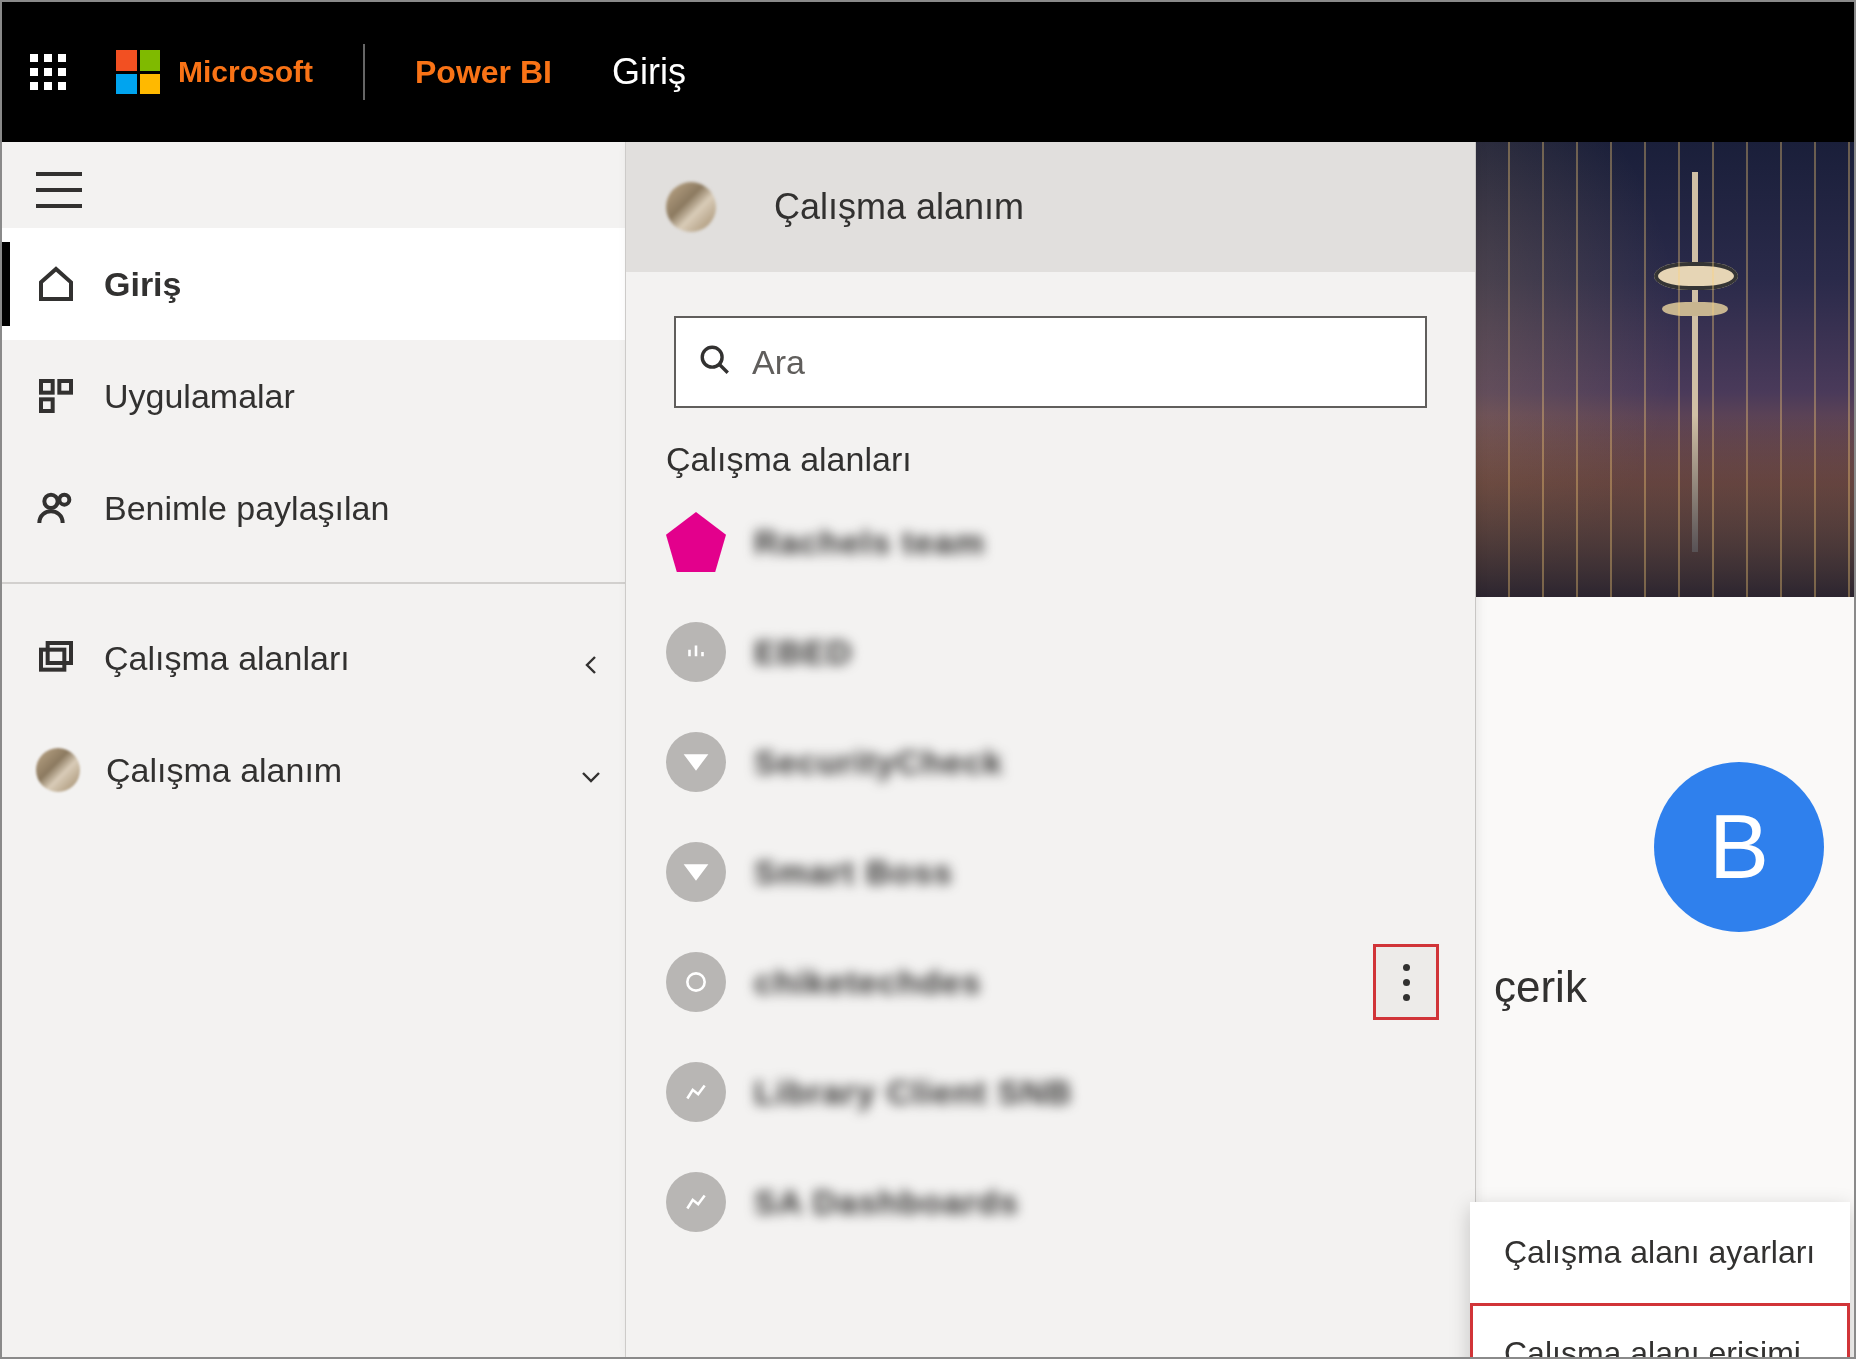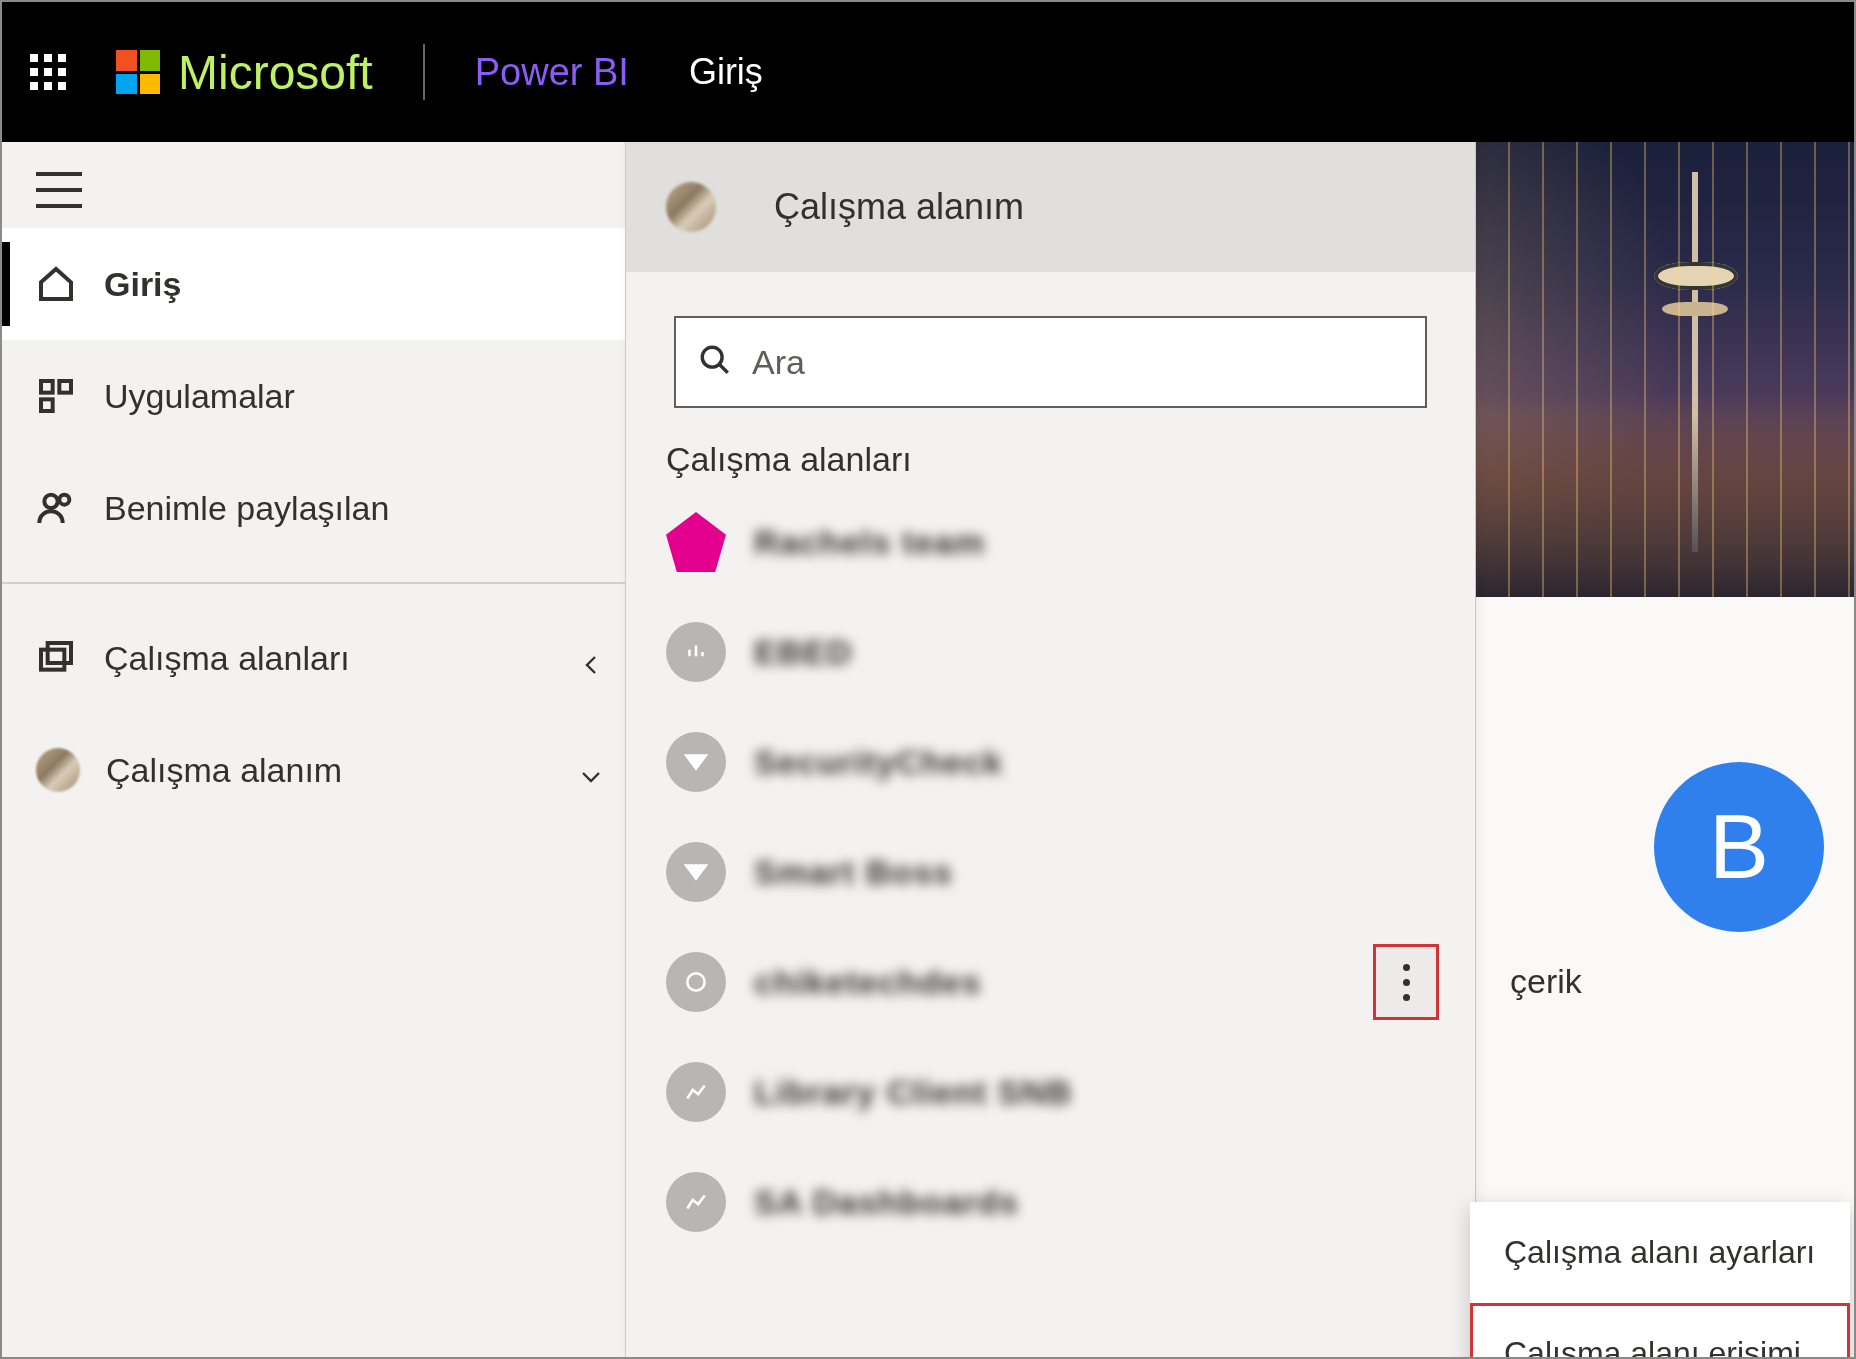"Microsoft" .ms-text { color: #bef264 -> #f97316; font-size: 48px -> 30px; font-weight: 400 -> 700 }
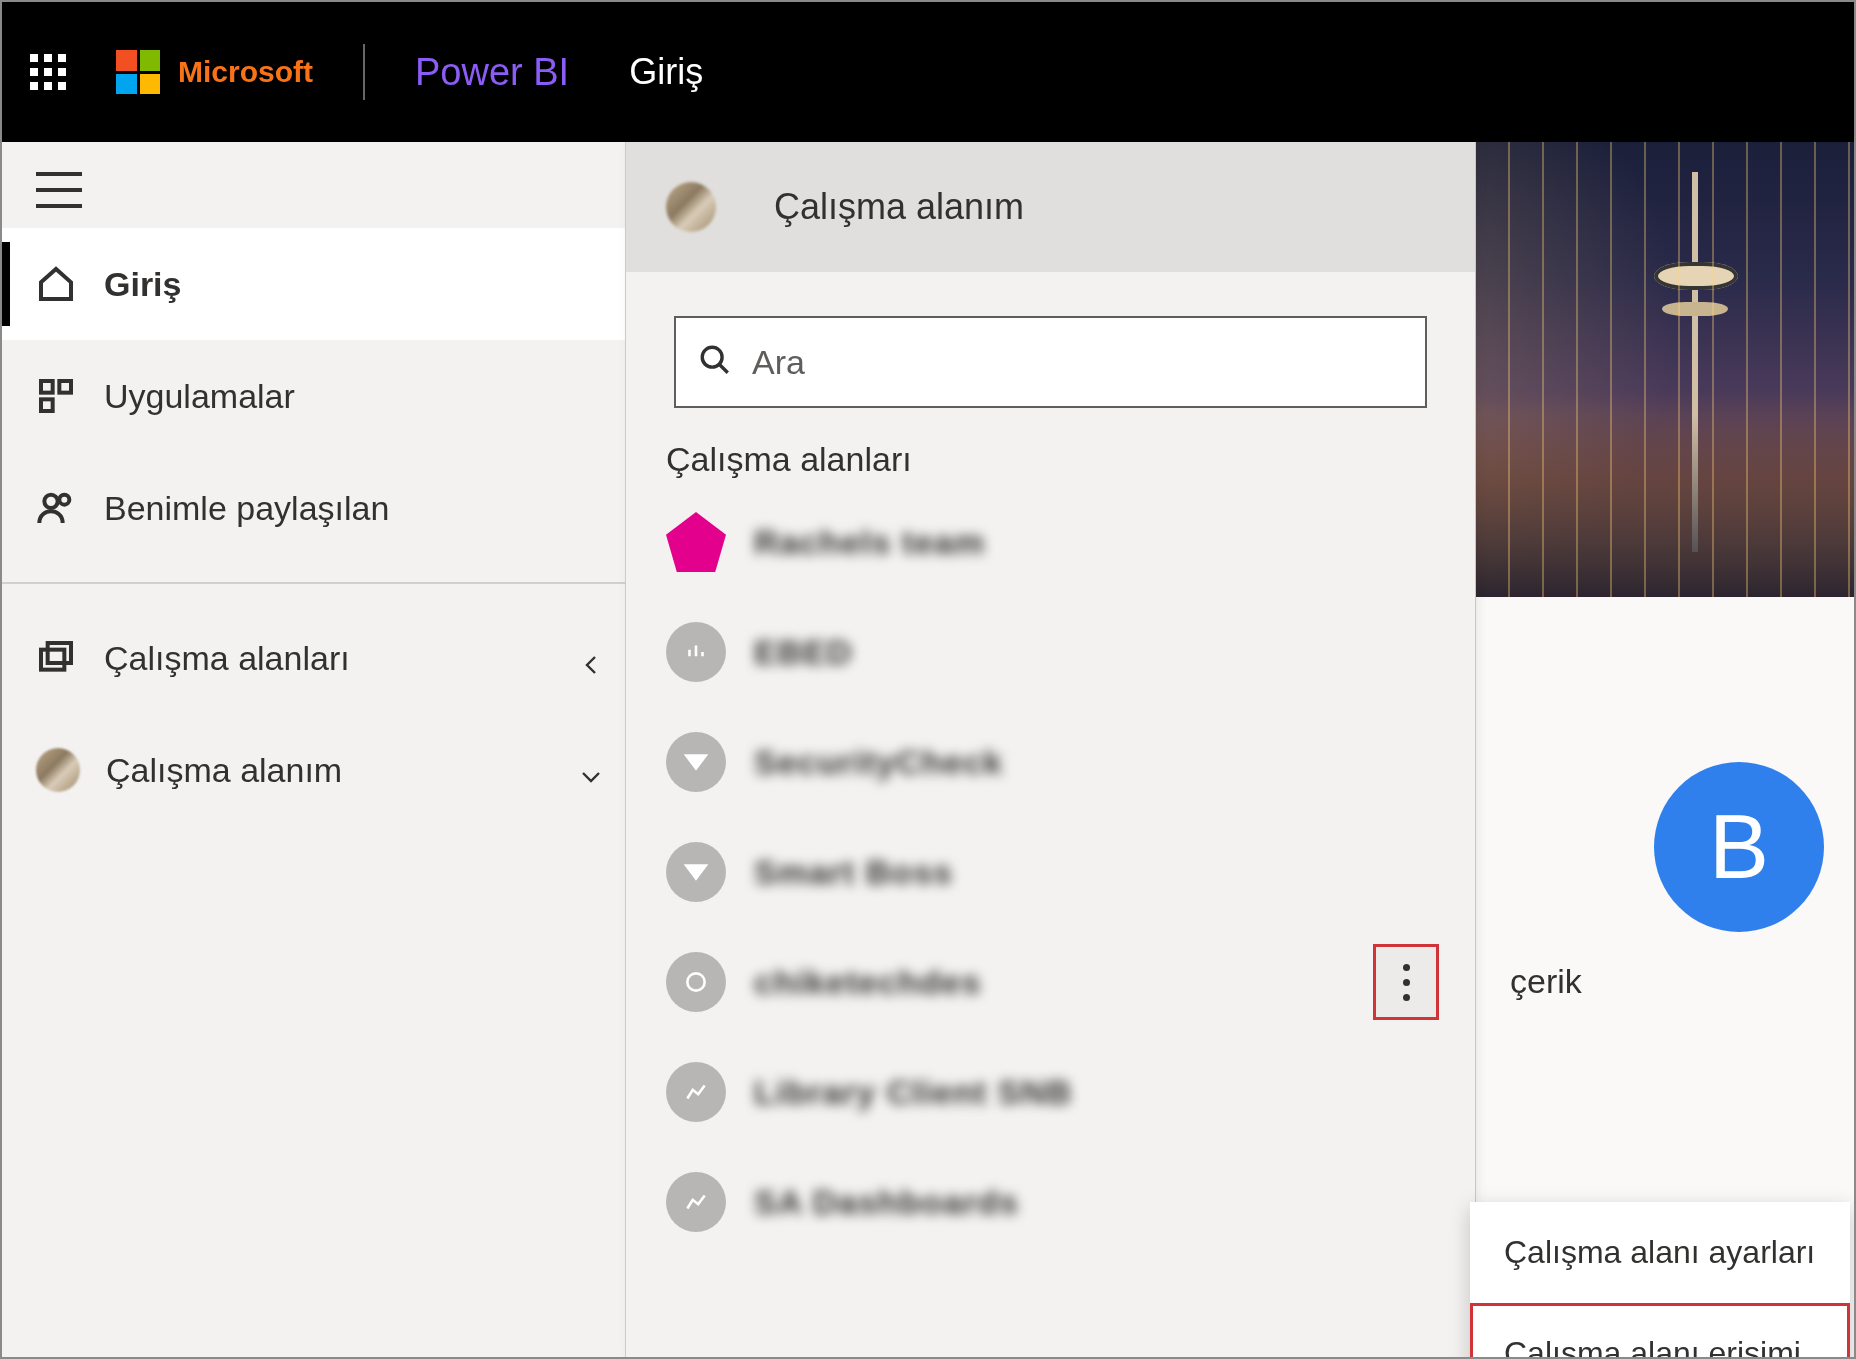"Power BI" .product { color: #8b5cf6 -> #f97316; font-size: 38px -> 32px; font-weight: 400 -> 700 }
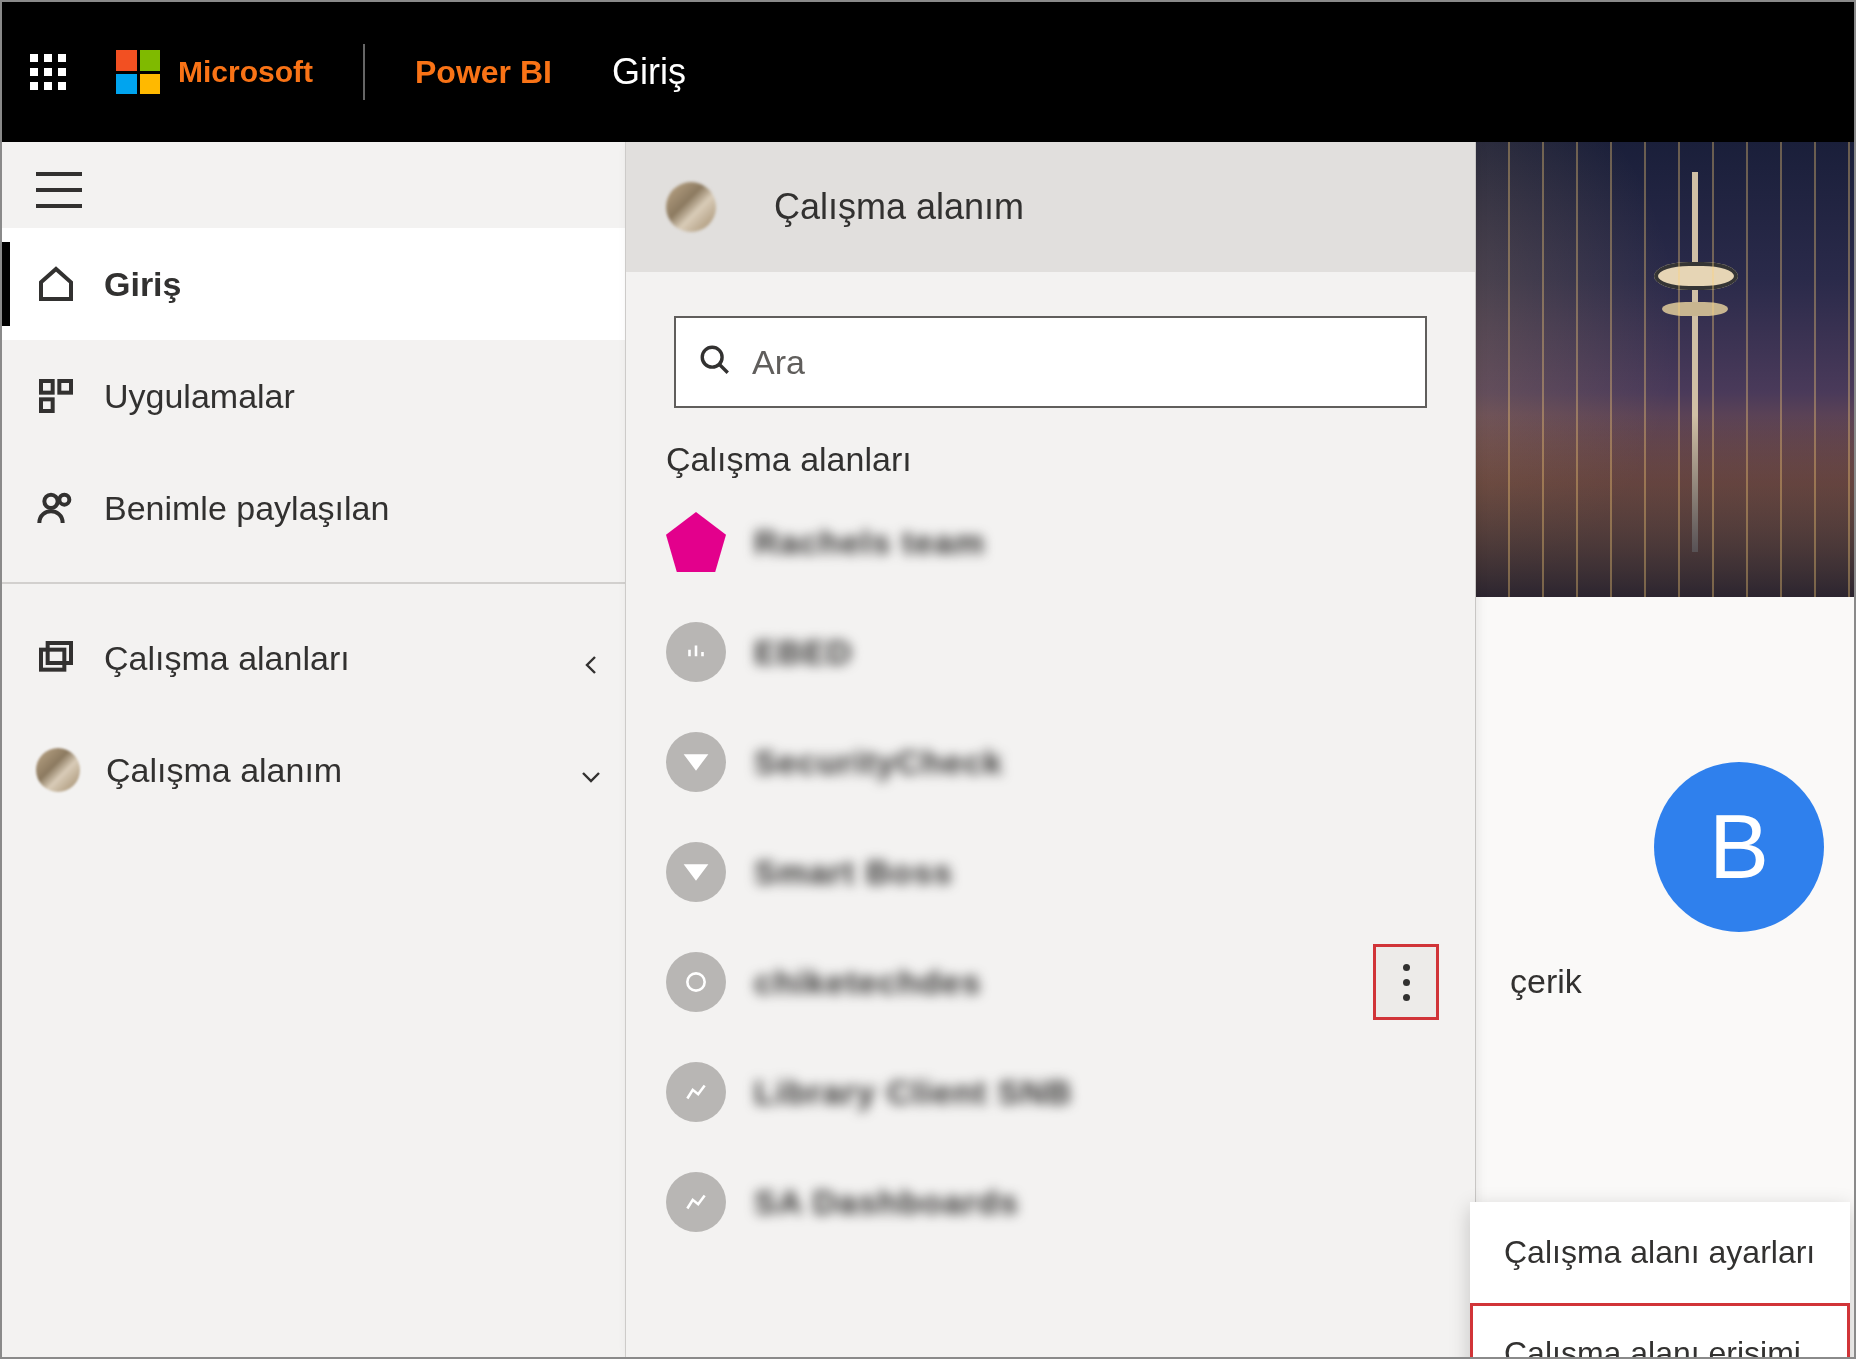"çerik" .tile-caption { font-size: 34px -> 44px; margin-left: 56px -> 40px }
